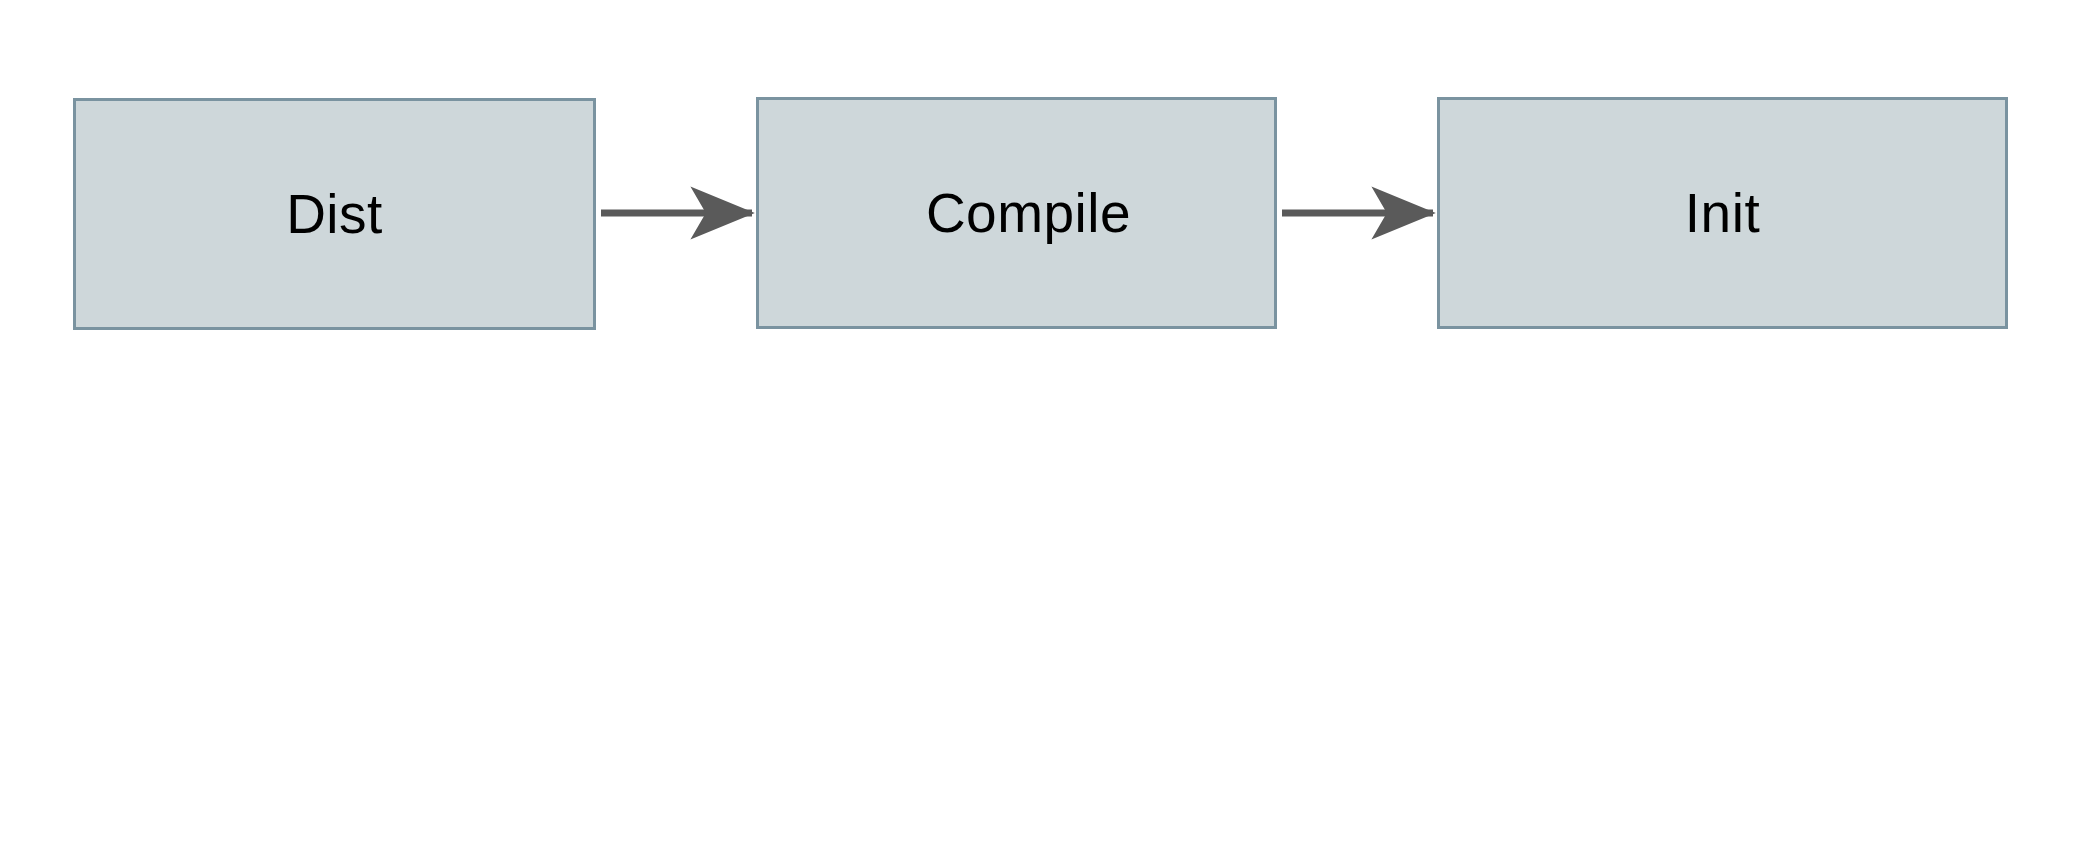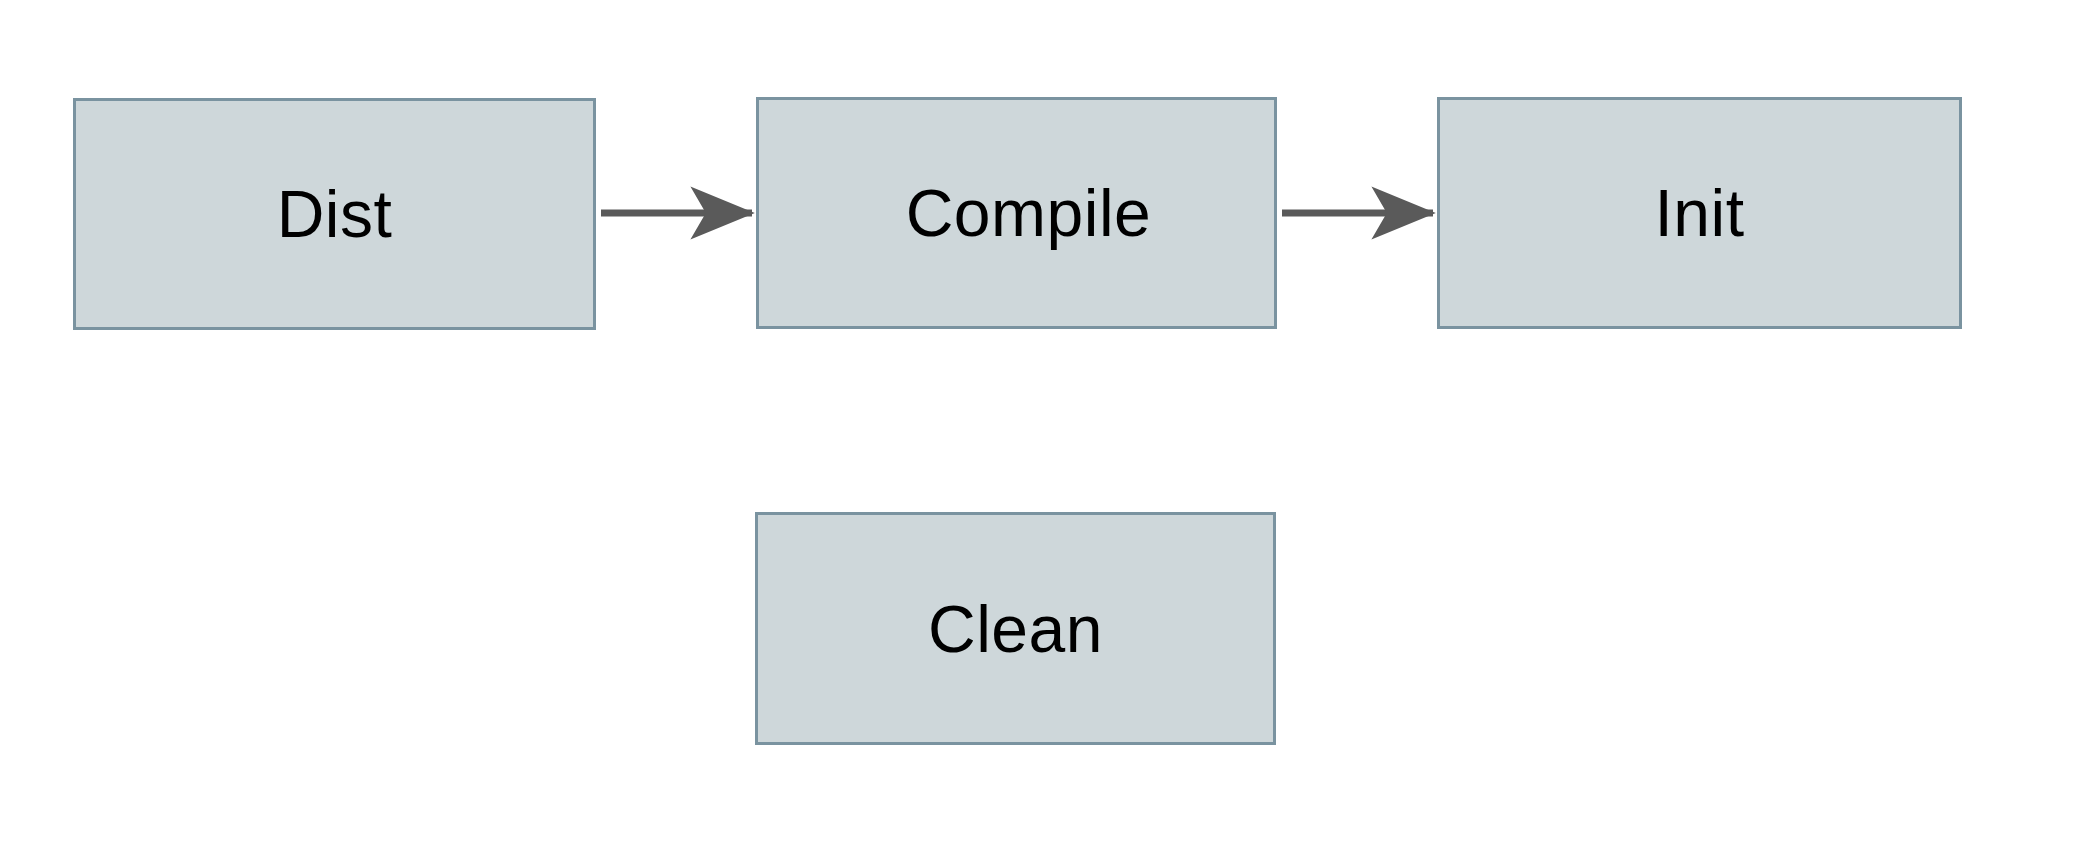"Dist" .node-label { font-size: 66px -> 55px }
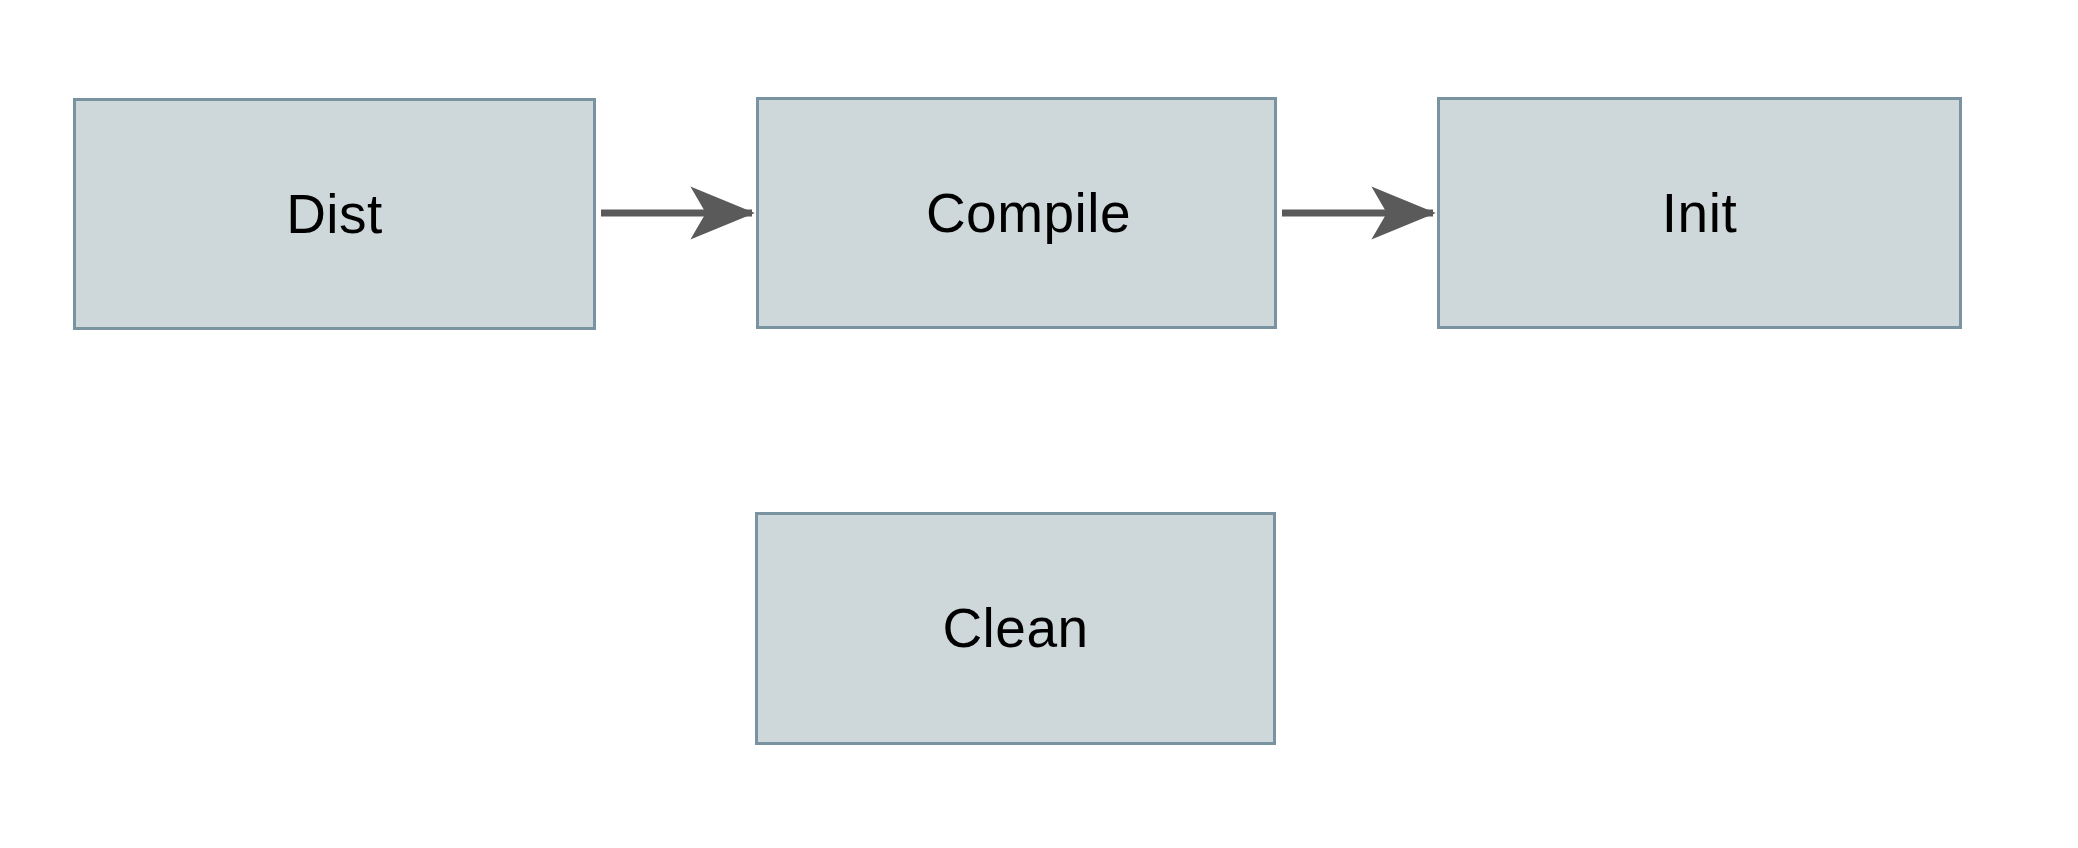"Init" #node-init { width: 525px -> 571px }
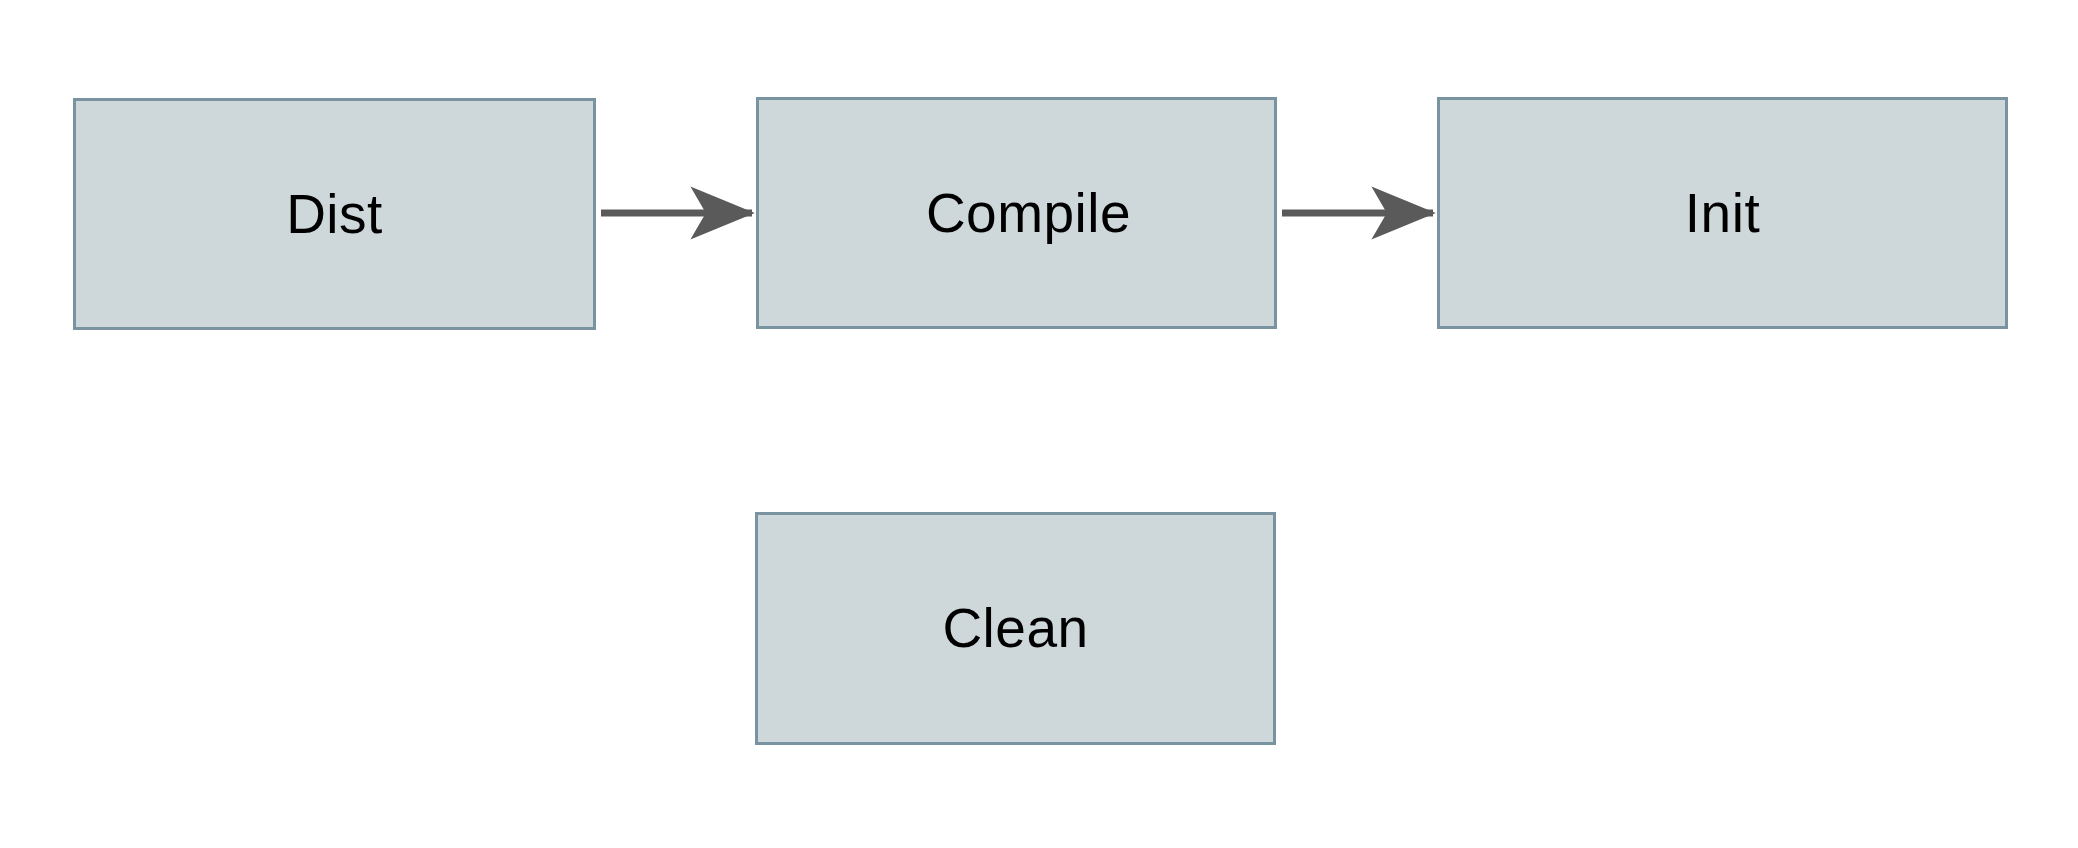"Clean" div.node { html: <div> <span>Clean</span> </div> -> none }
